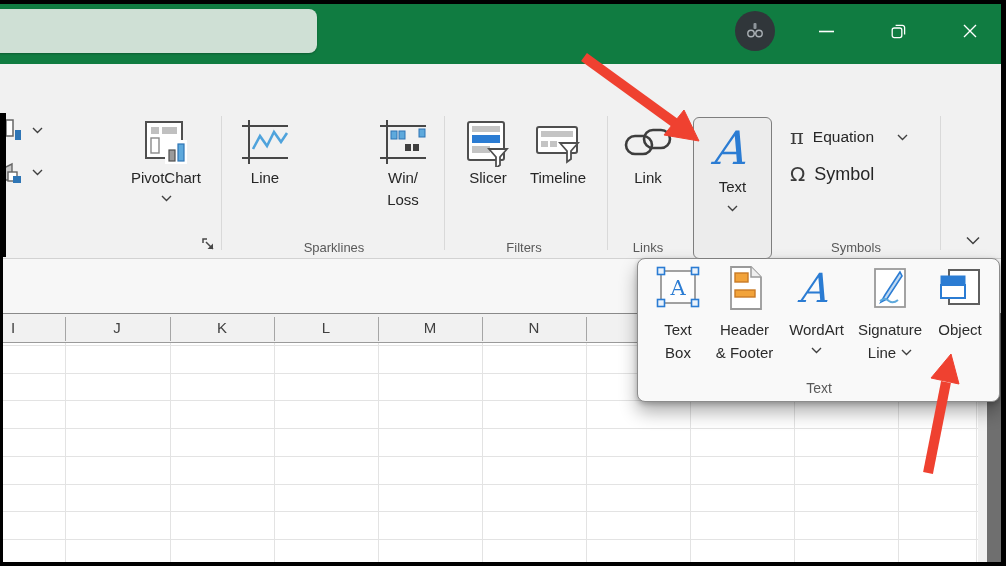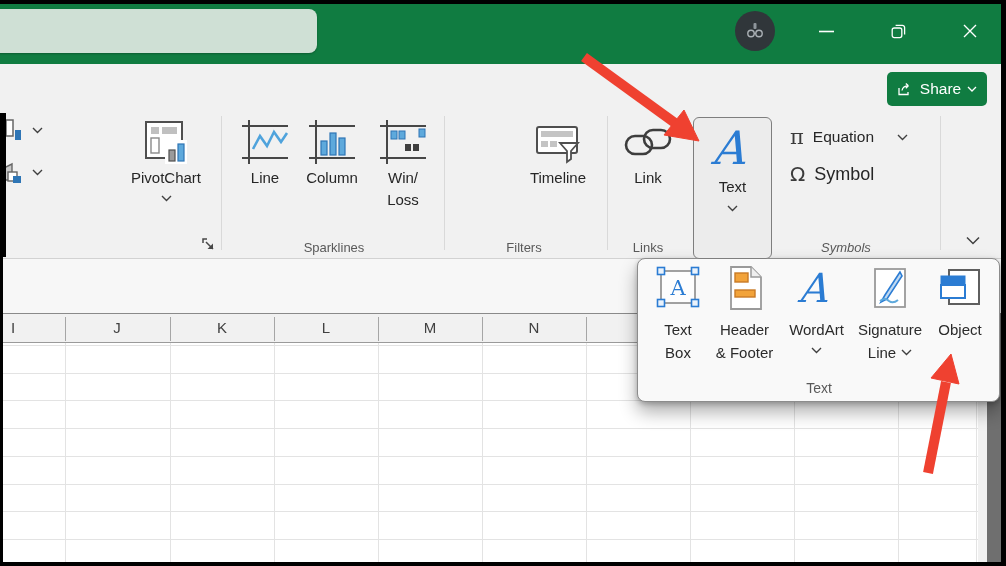"Share" div.abs { html: <div> <svg> <path></path> <path></path> </svg> <span>Share</span> <svg> <path></path> </svg> </div> -> none }
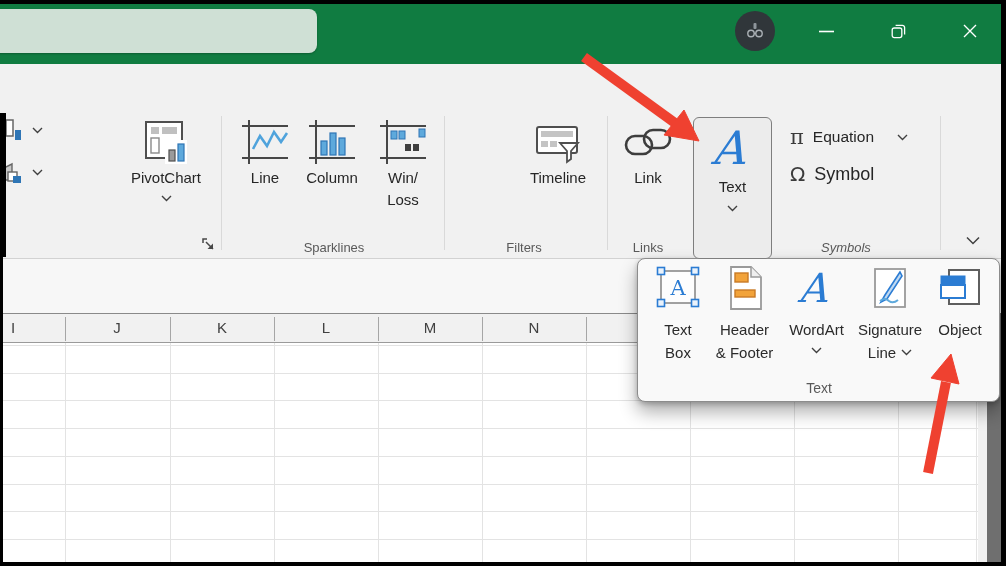"Column" div.abs { html: <div> <svg> <path></path> <path></path> <rect></rect> <rect></rect> <rect></rect> </svg> <span>Column</span> </div> -> none }
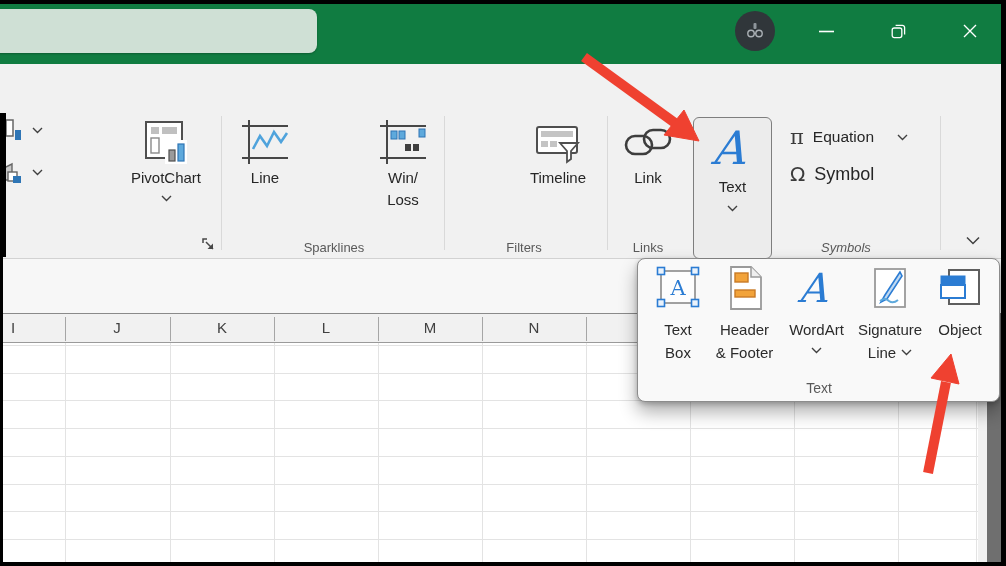"Slicer" div.abs { html: none -> <div> <svg> <rect></rect> <rect></rect> <rect></rect> <rect></rect> <path></path> </svg> <span>Slicer</span> </div> }
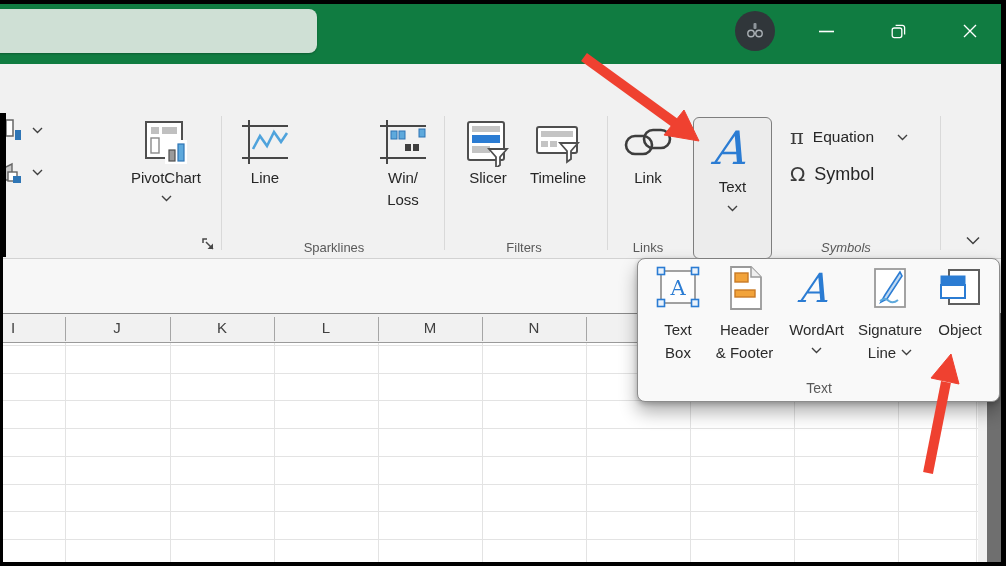"Symbols" div.abs { font-style: italic -> none; text-align: none -> center }
